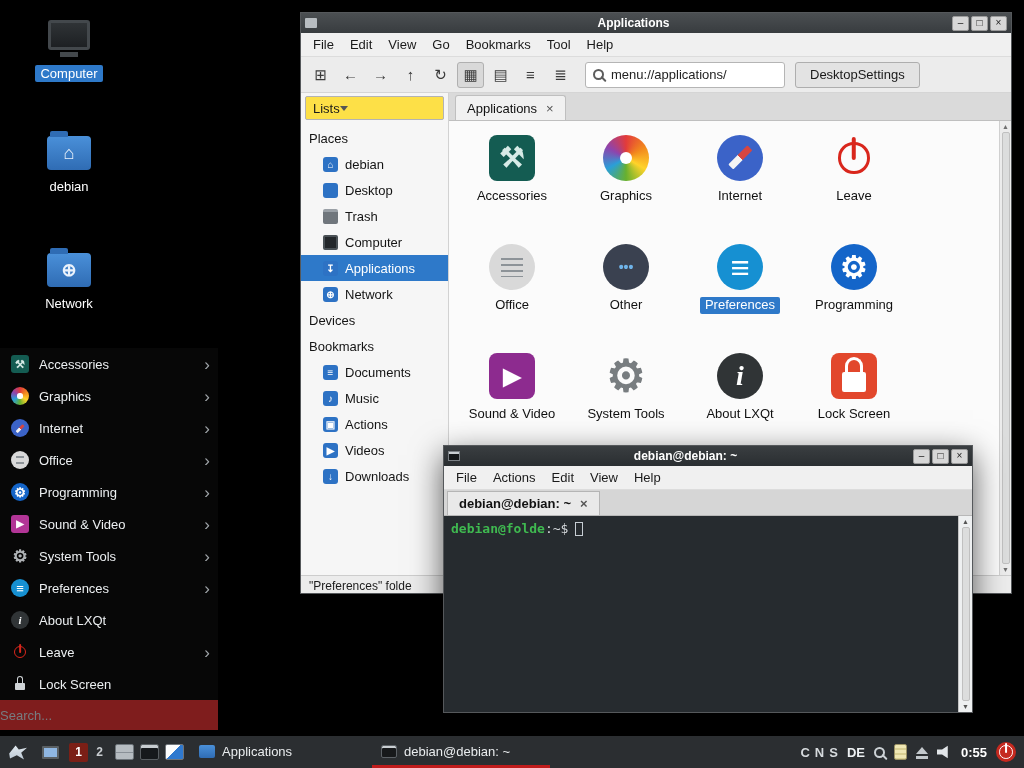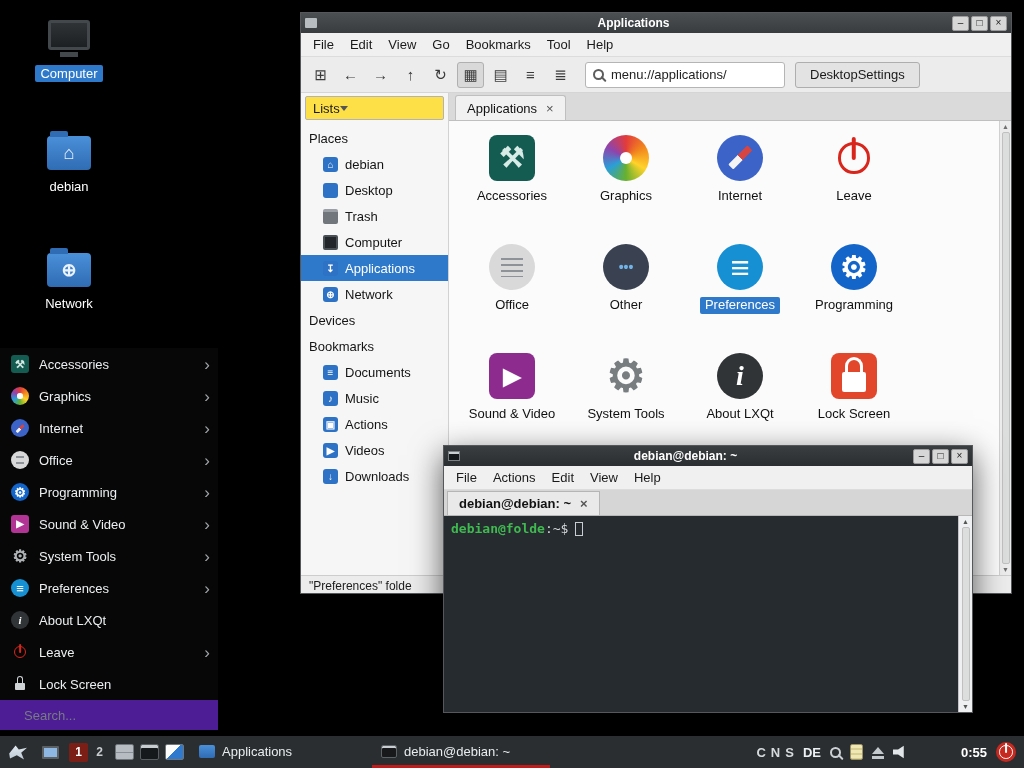"Search..." input.search { background: #4c1d95 -> #7f1d1d; padding: 0 24px -> 0 0 }
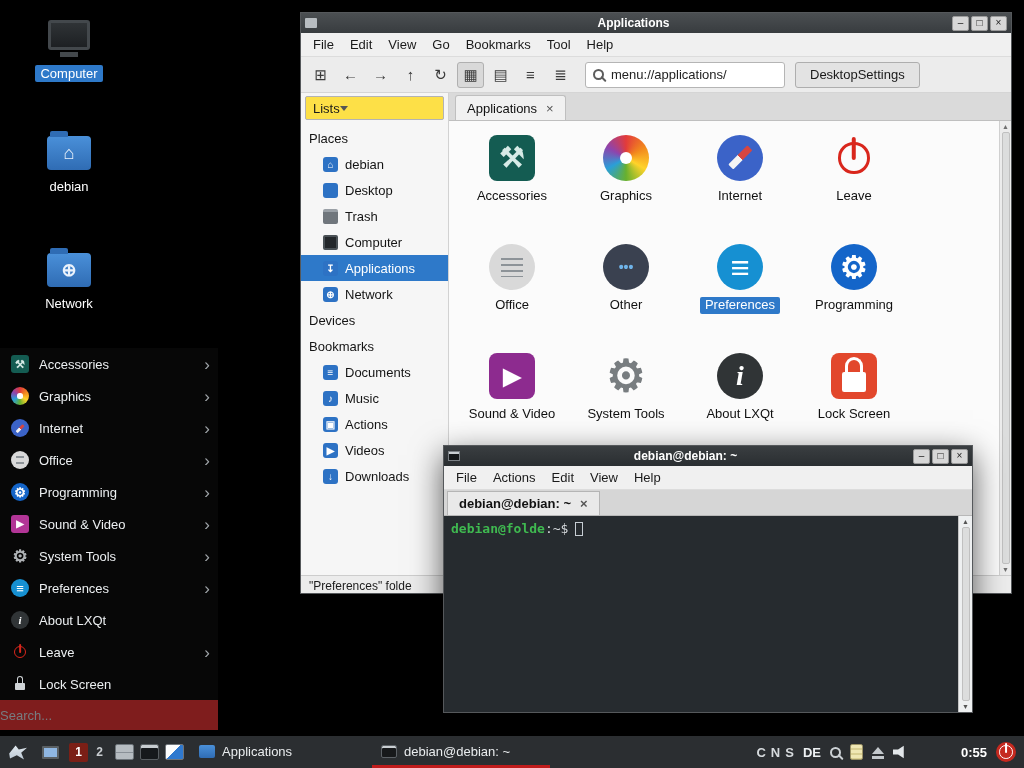"0:55" .clock { margin-left: 44px -> none }
